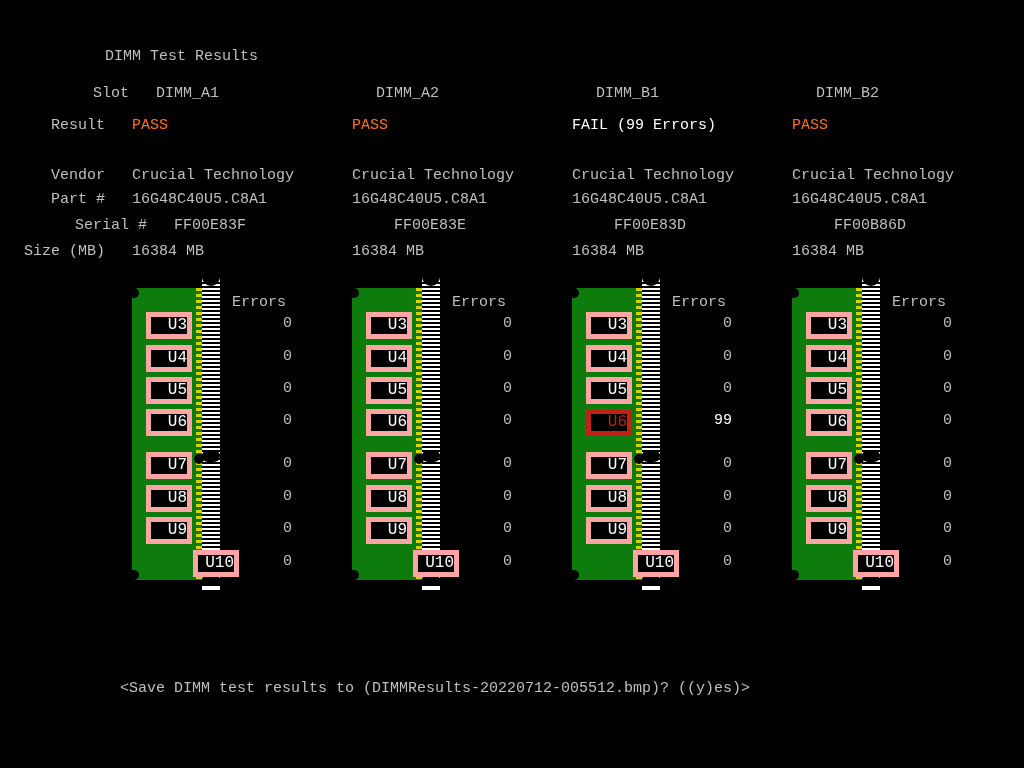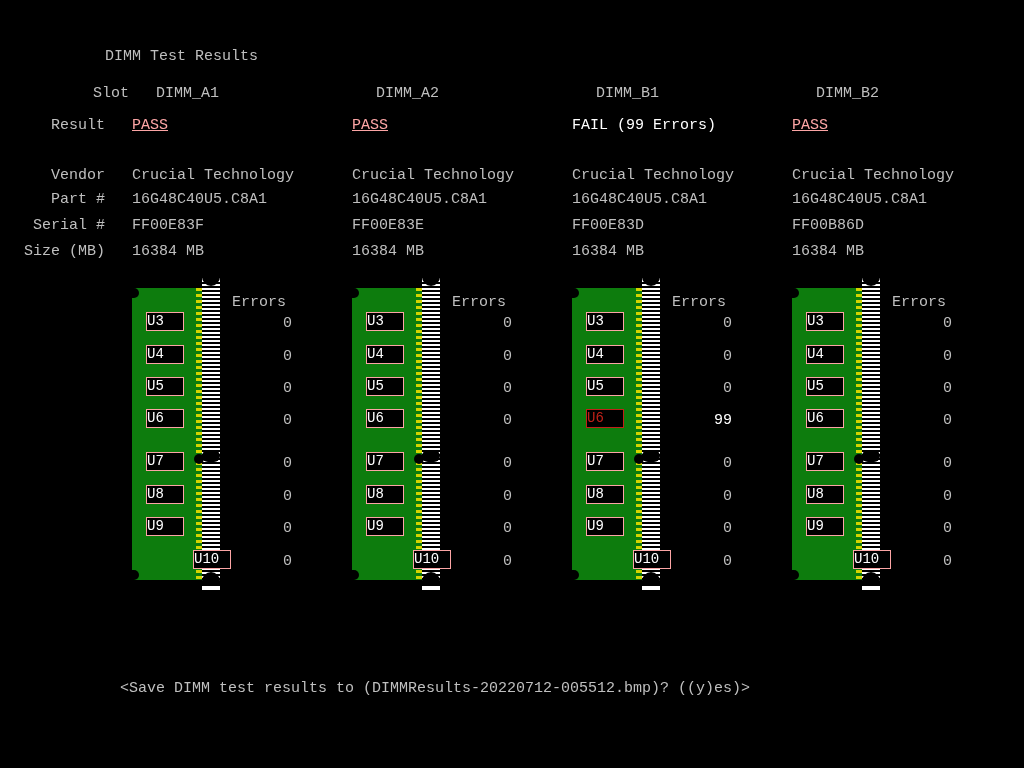"PASS" .pass { color: #fca5a5 -> #f97316; text-decoration: underline -> none }
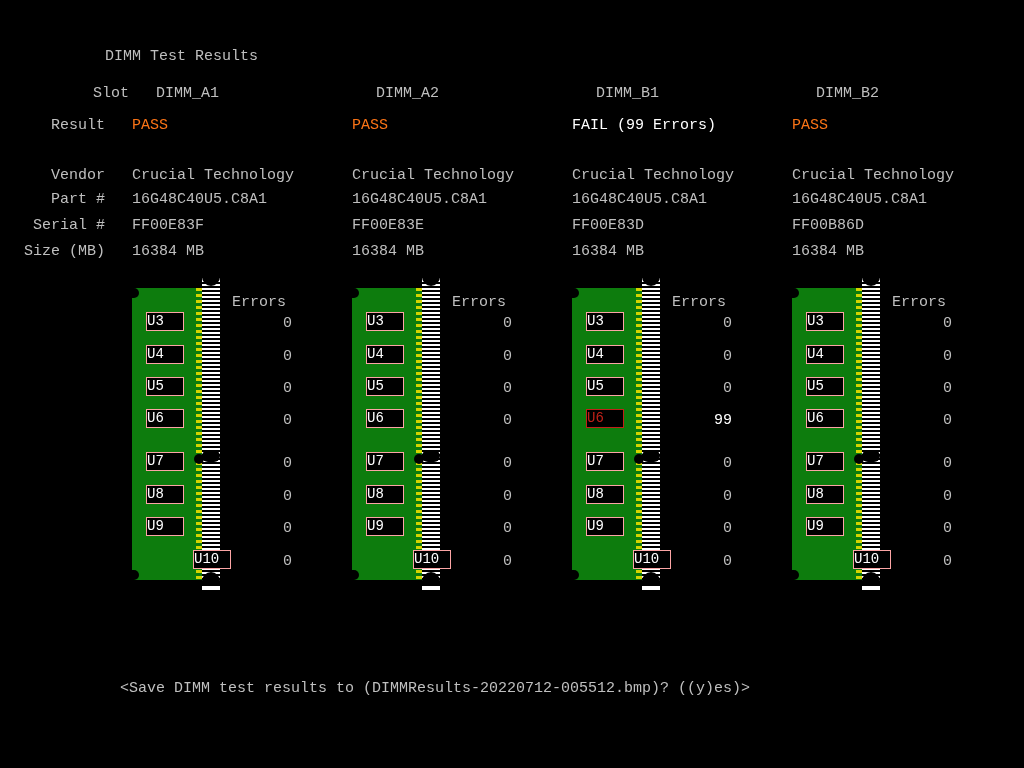"Serial #" .y-serial { margin-left: none -> 42px }
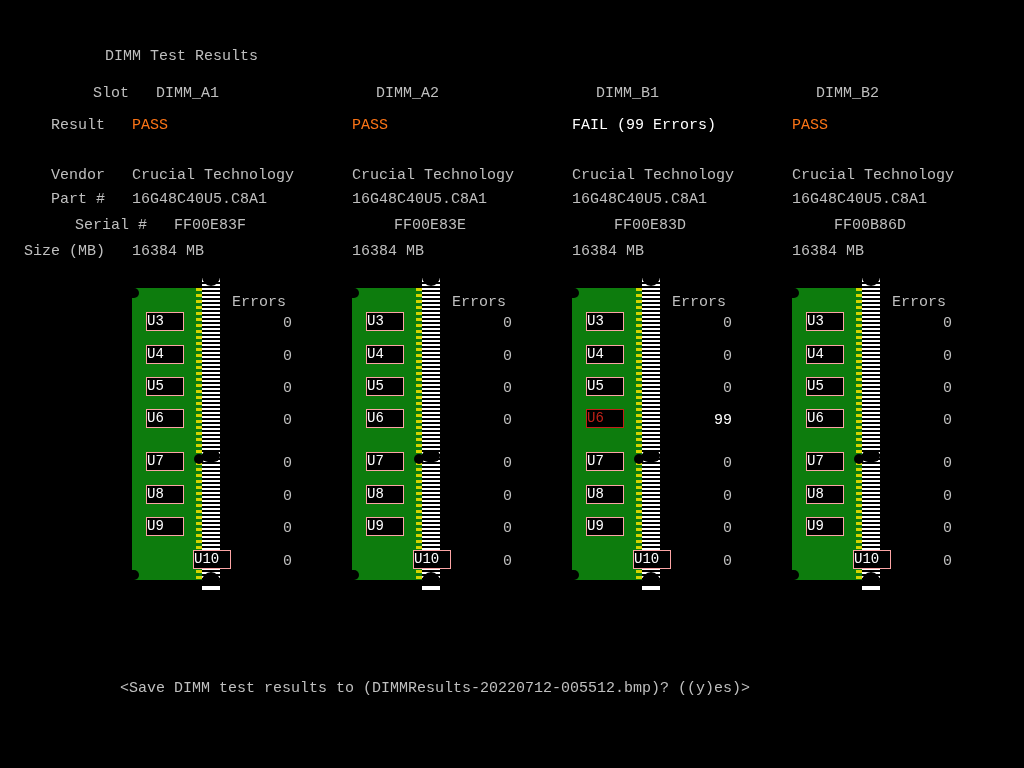"U3" .chip { border: 1px solid #fca5a5 -> 5px solid #fca5a5; font-size: 14px -> 16px; text-align: left -> right }
